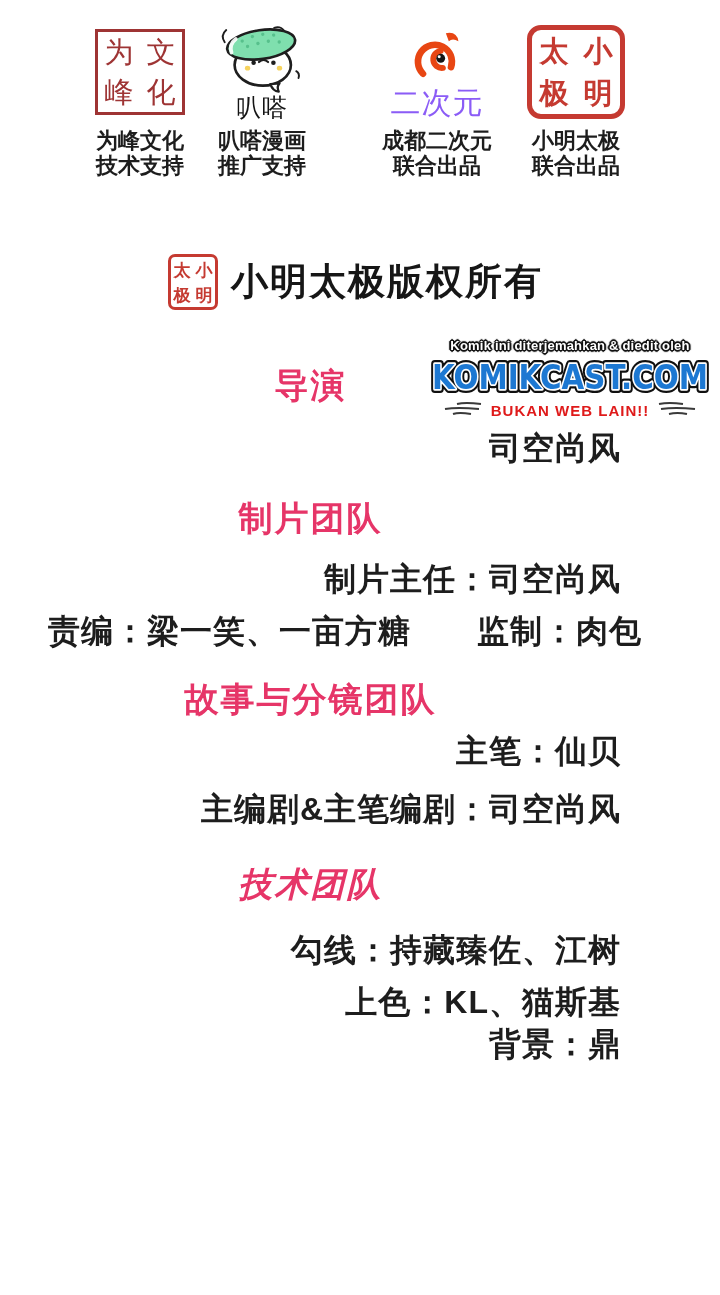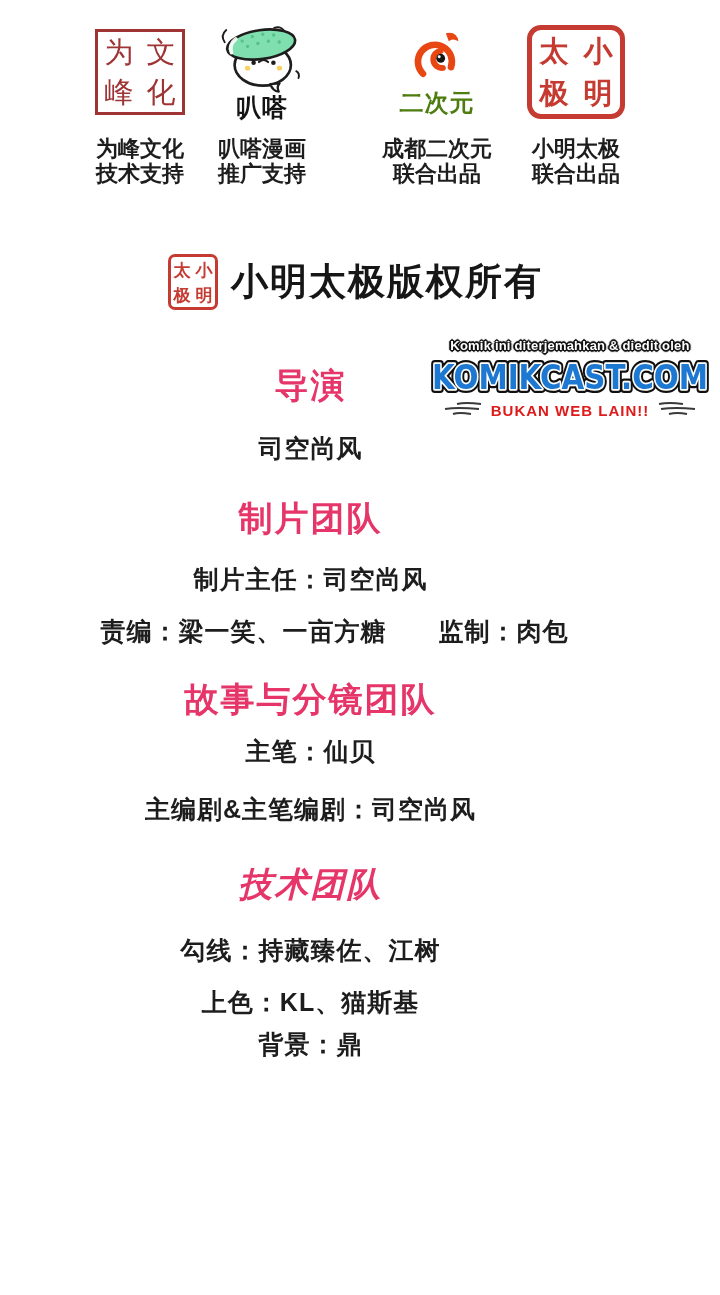"叭嗒" .logo-wordmark { font-weight: 700 -> 400 }
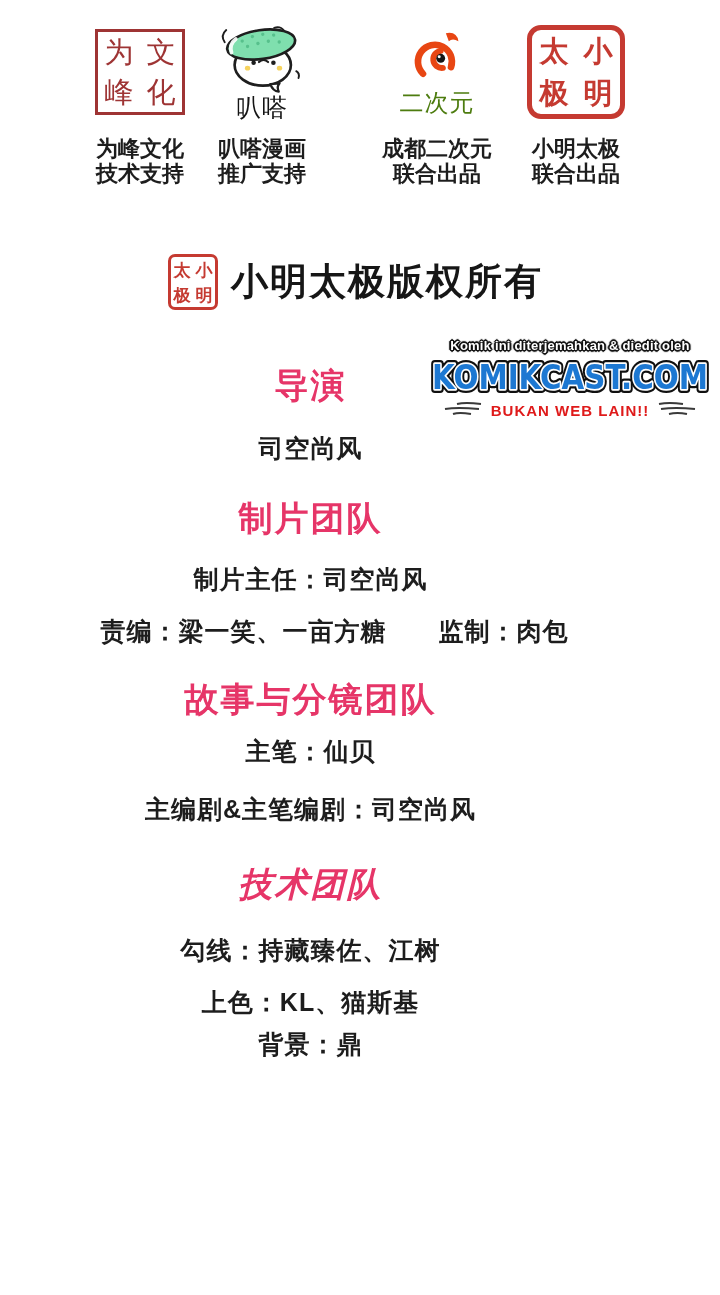"二次元" .logo-wordmark.orange { color: #4d7c0f -> #8b5cf6; font-size: 24px -> 30px }
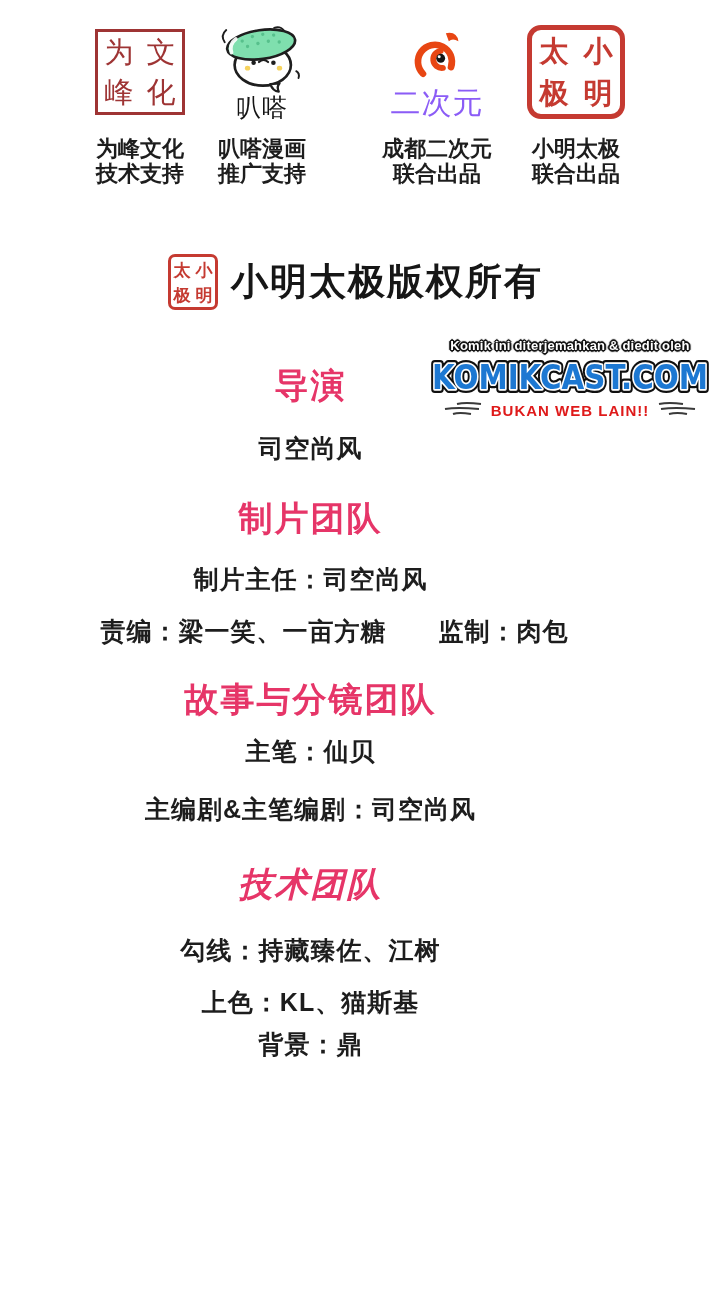"为峰文化" .caption { margin-top: 16px -> 8px }
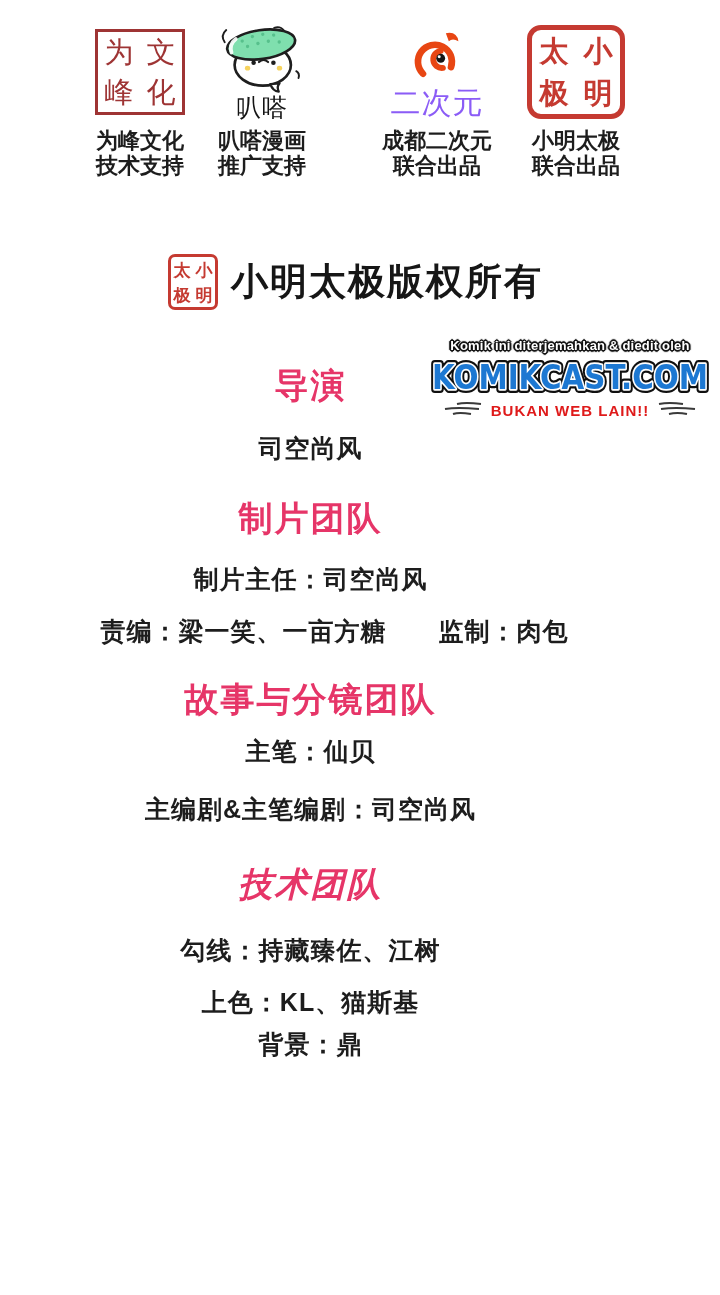"司空尚风" .credit-line.c { font-size: 25px -> 32px; text-align: none -> right }
